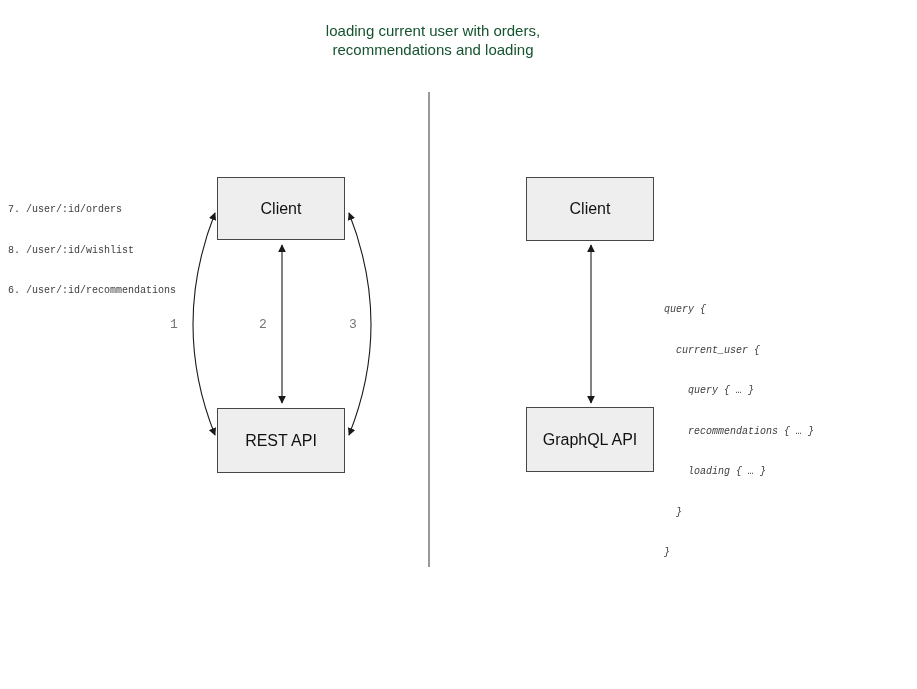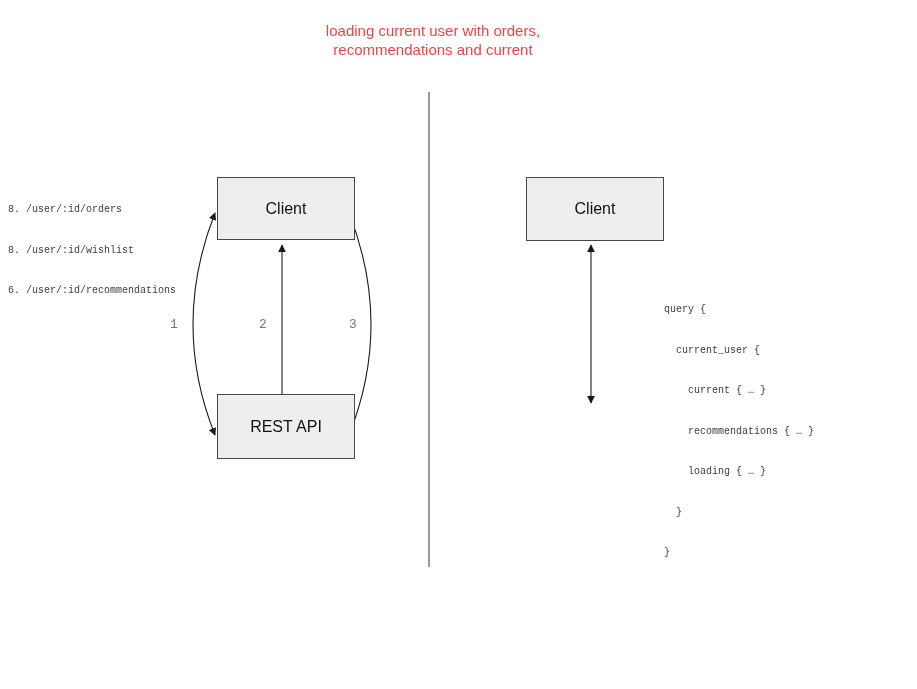"loading current user with orders," .title { color: #ef4444 -> #14532d }
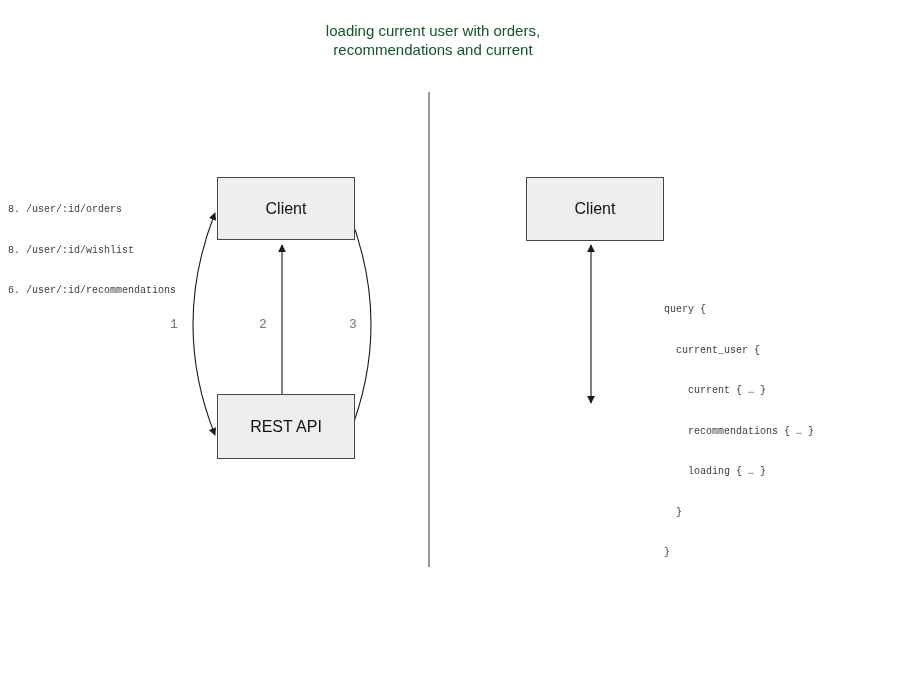"recommendations and current" div { text: current -> loading }
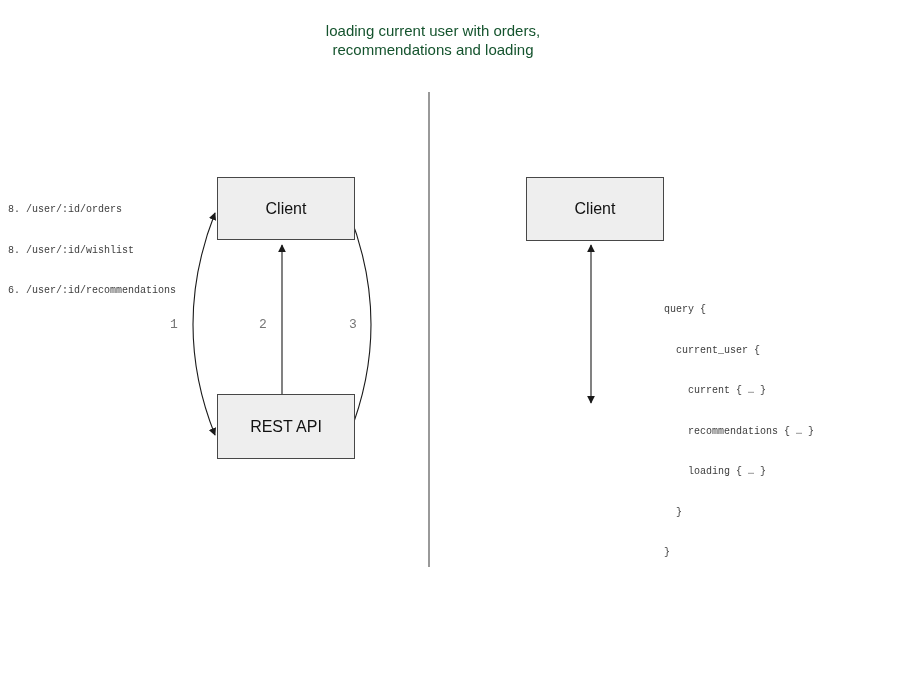"8. /user/:id/orders" div { text: 8 -> 7 }
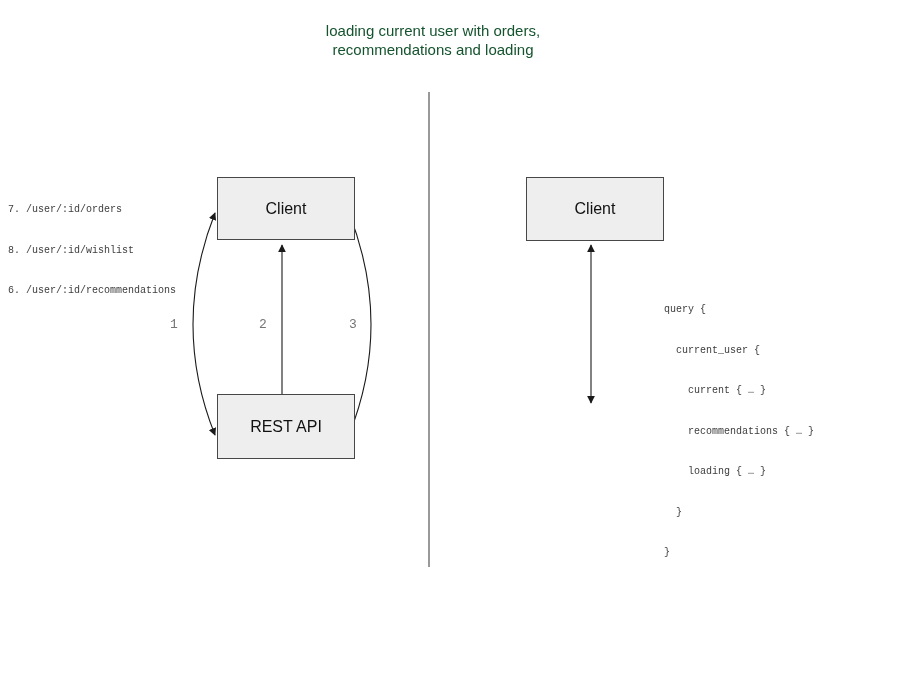"Client" .node { width: 138px -> 128px }
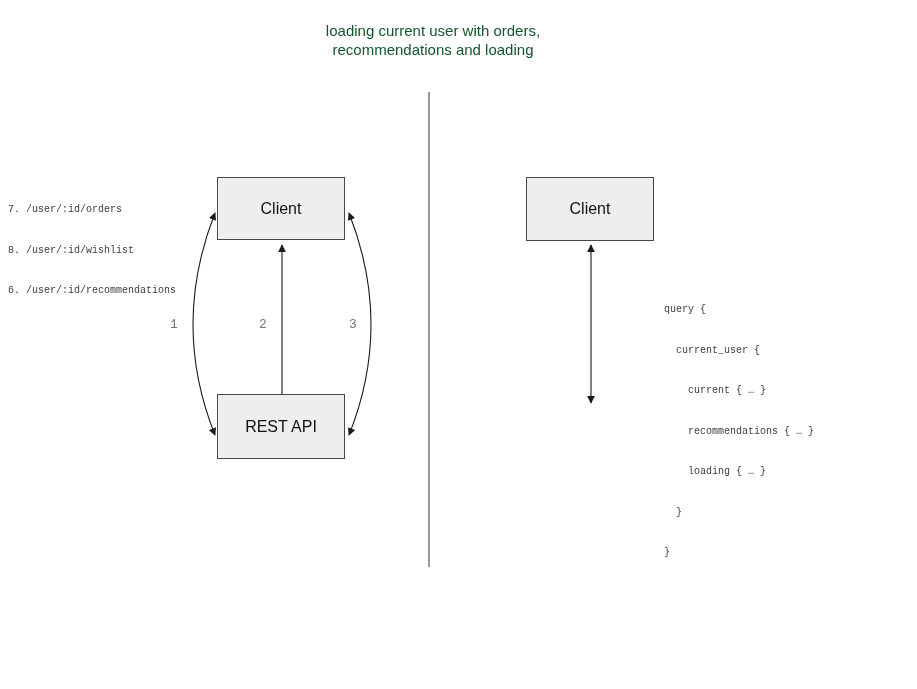"query {" .query { font-style: none -> italic }
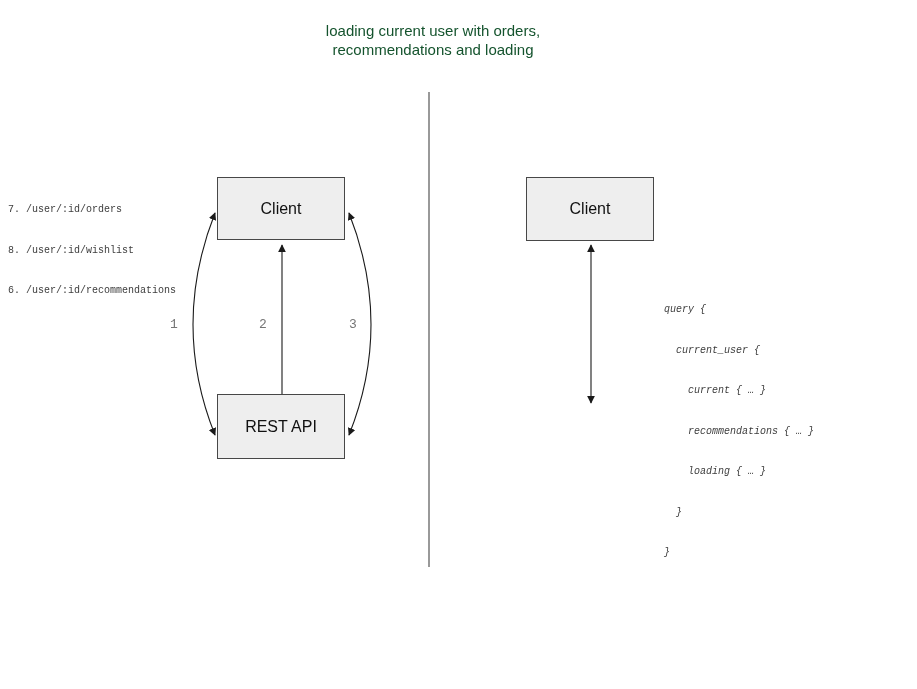"current { … }" div { text: current -> query }
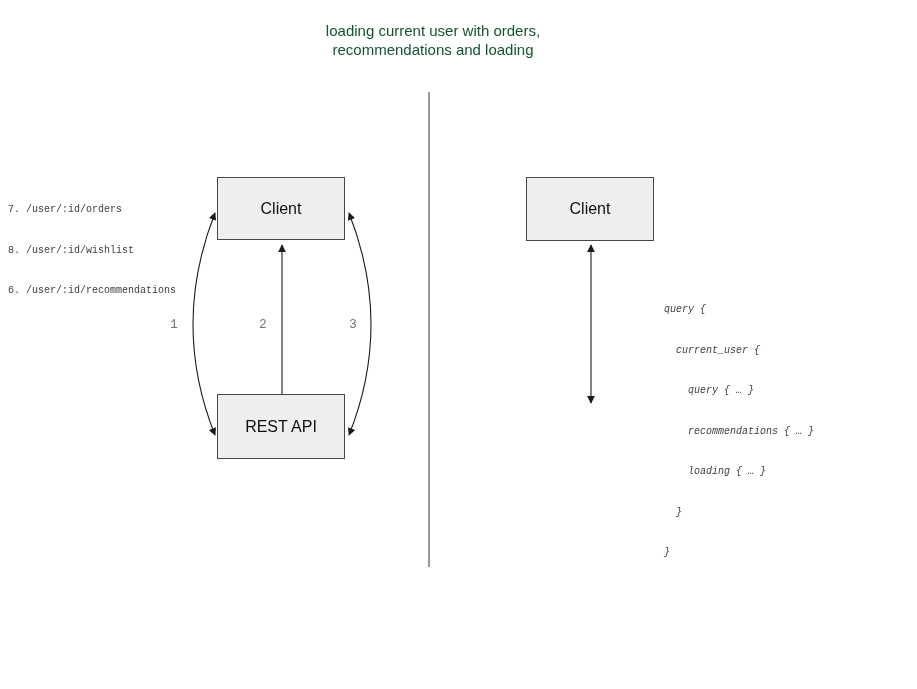"REST API" .node-rest-api { top: 394px -> 408px }
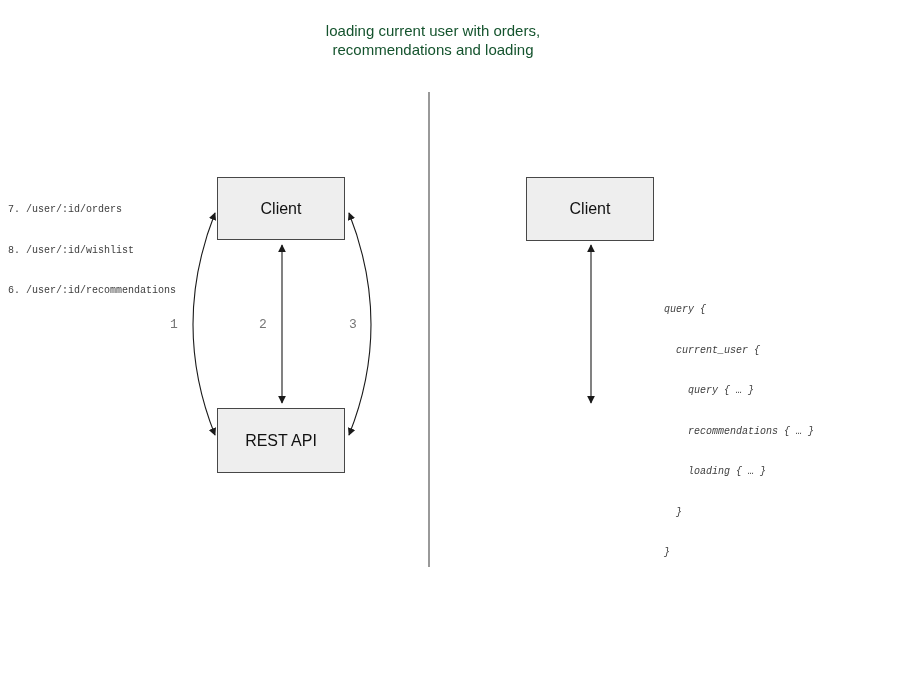"GraphQL API" div.node { html: none -> <div> <span>GraphQL API</span> </div> }
